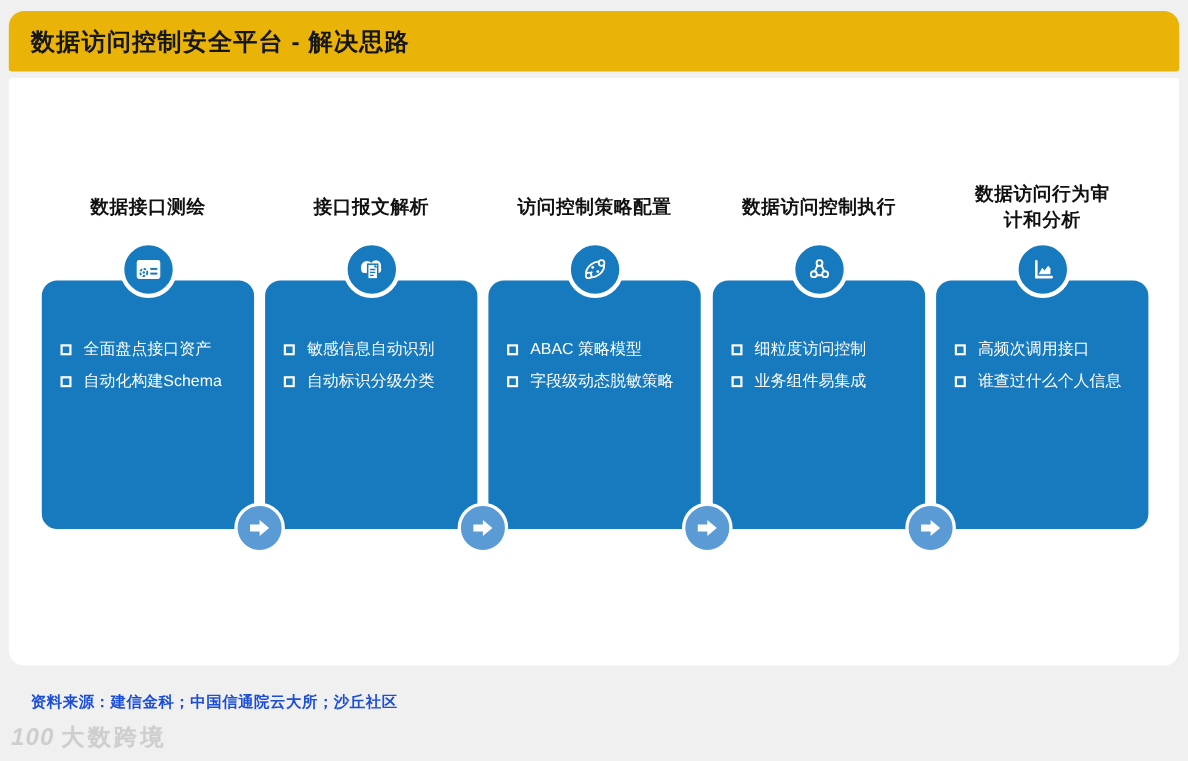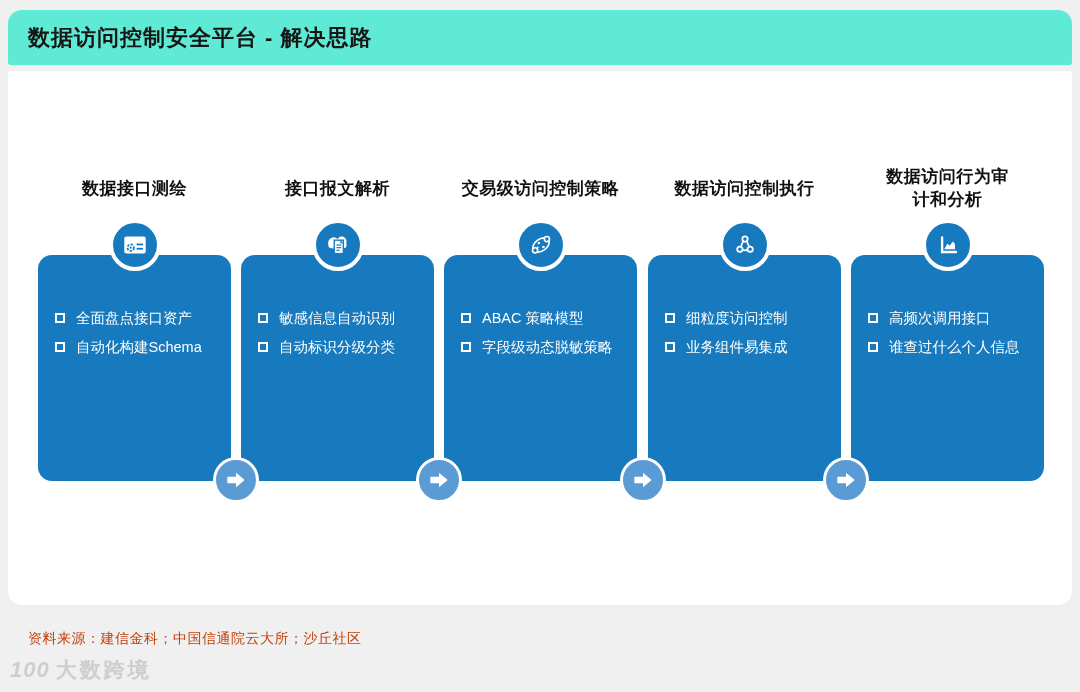"数据访问控制安全平台 - 解决思路" .title-card { background: #5eead4 -> #eab308 }
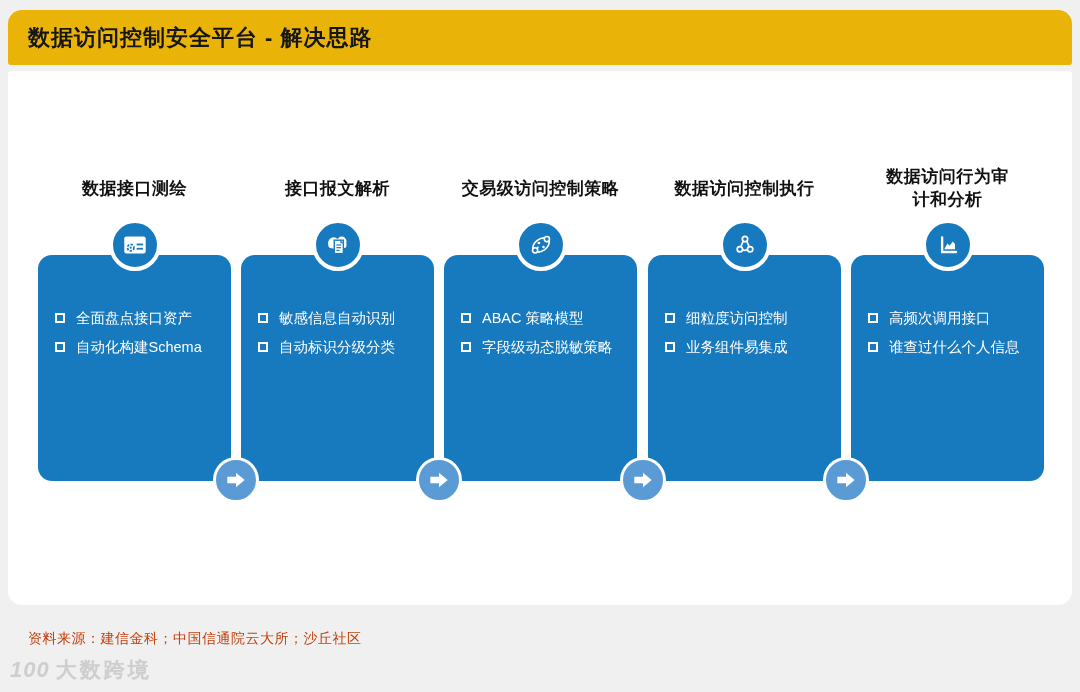"交易级访问控制策略" h2.col-title { text: 交易级访问控制策略 -> 访问控制策略配置 }
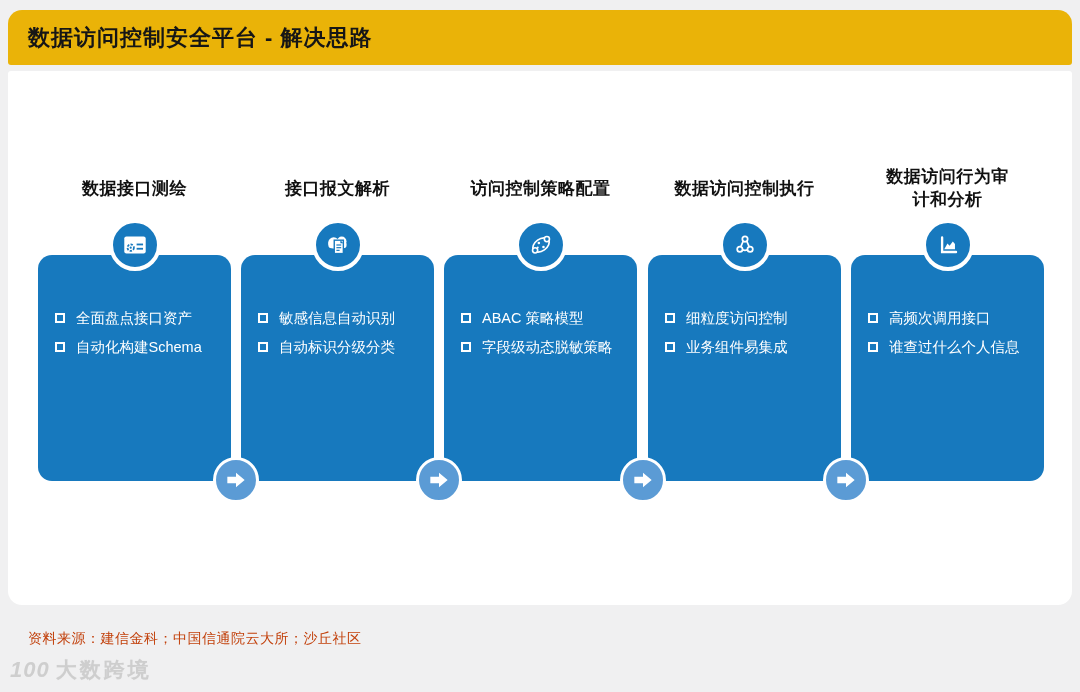"资料来源：建信金科；中国信通院云大所；沙丘社区" .source-line { color: #c2410c -> #1d4ed8; font-weight: none -> bold }
